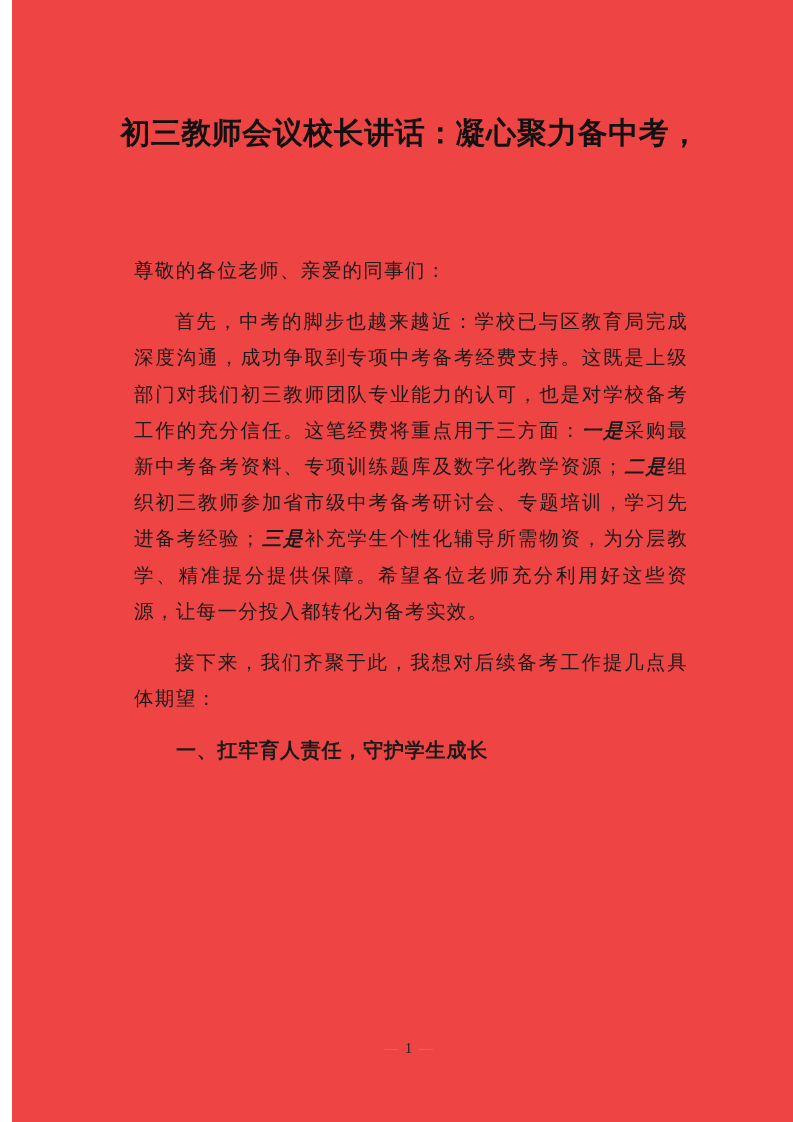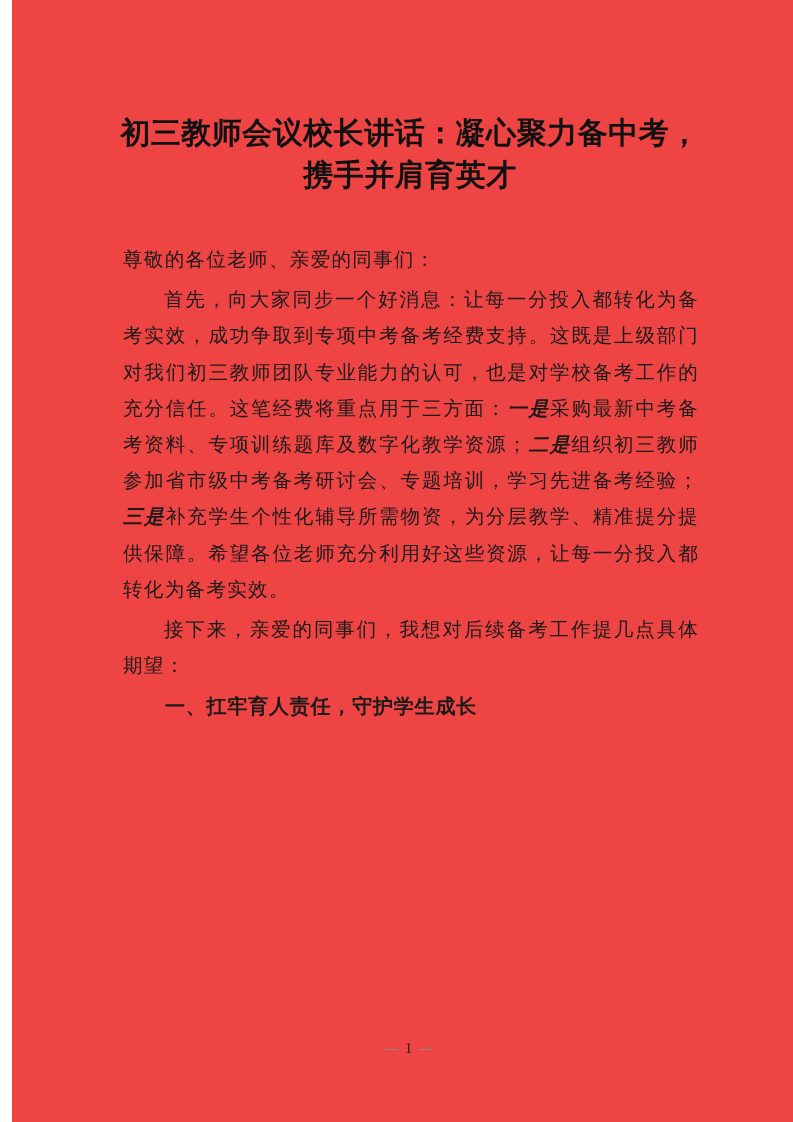"携手并肩育英才" div { html: <div>携手并肩育英才</div> -> none }
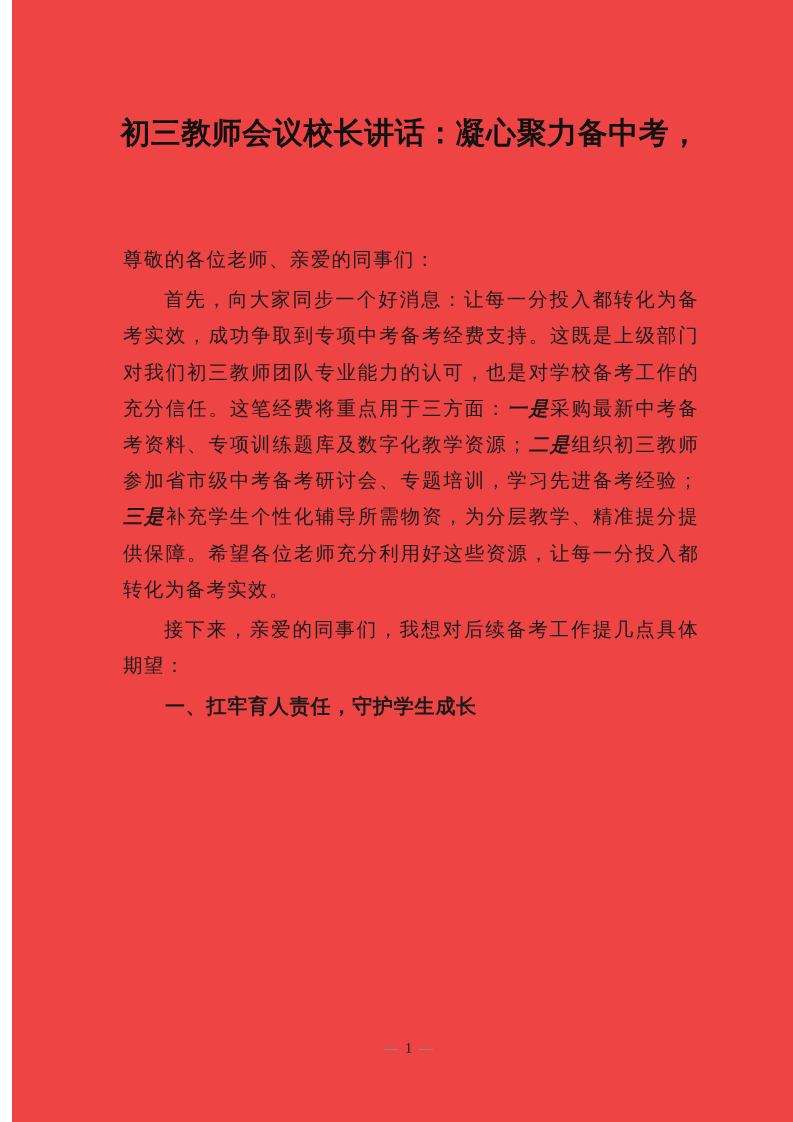"尊敬的各位老师、亲爱的同事们：" .body p { margin: 4px -> 15px }
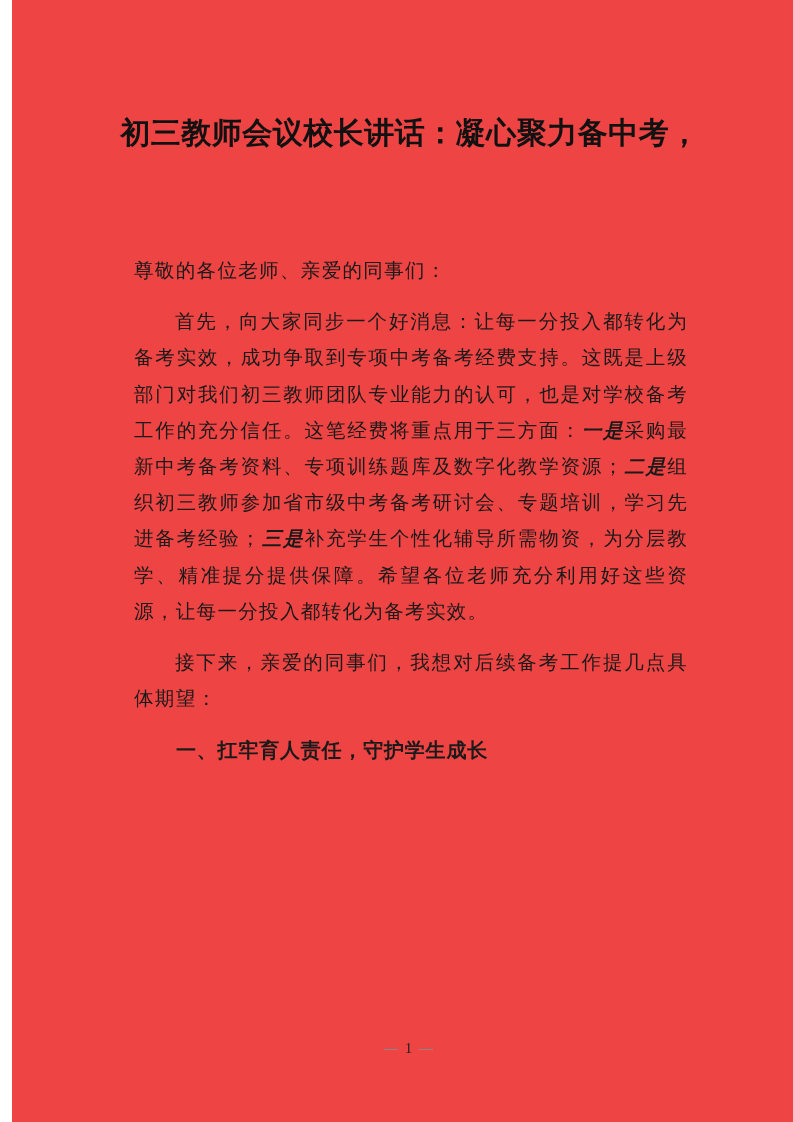"首先，向大家同步一个好消息：让每一分投入都转化为备考实效，成功争取到专项中考备考" span { text: 向大家同步一个好消息：让每一分投入都转化为备考实效 -> 中考的脚步也越来越近：学校已与区教育局完成深度沟通 }
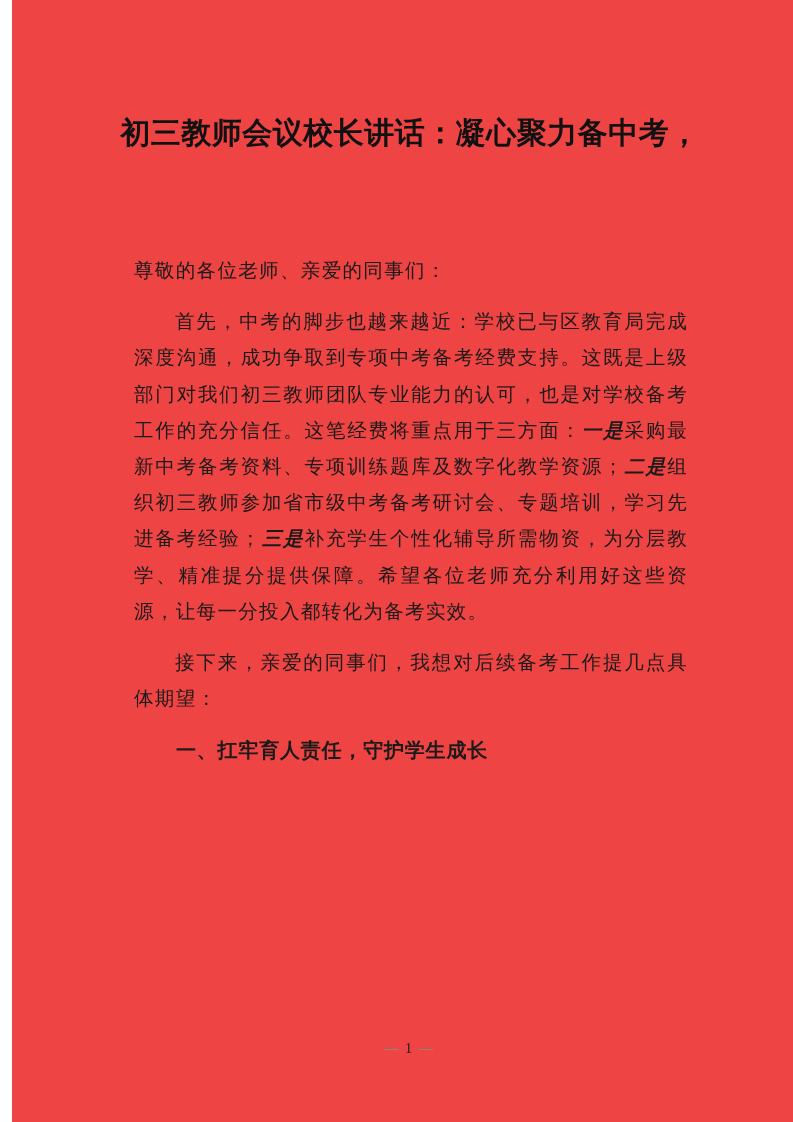"接下来，亲爱的同事们，我想对后续备考工作提几点具体期望：" p.indent { text: 亲爱的同事们 -> 我们齐聚于此 }
